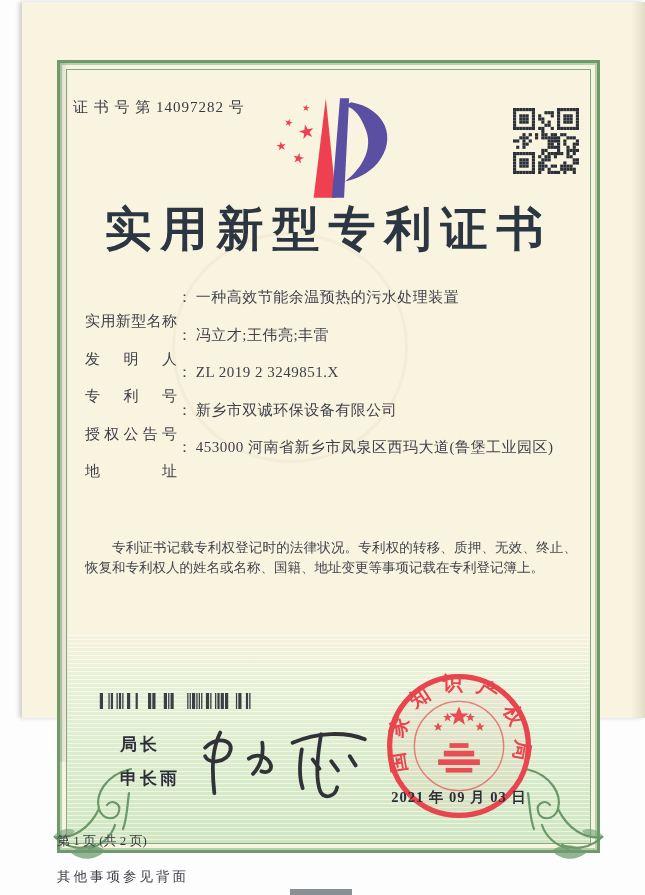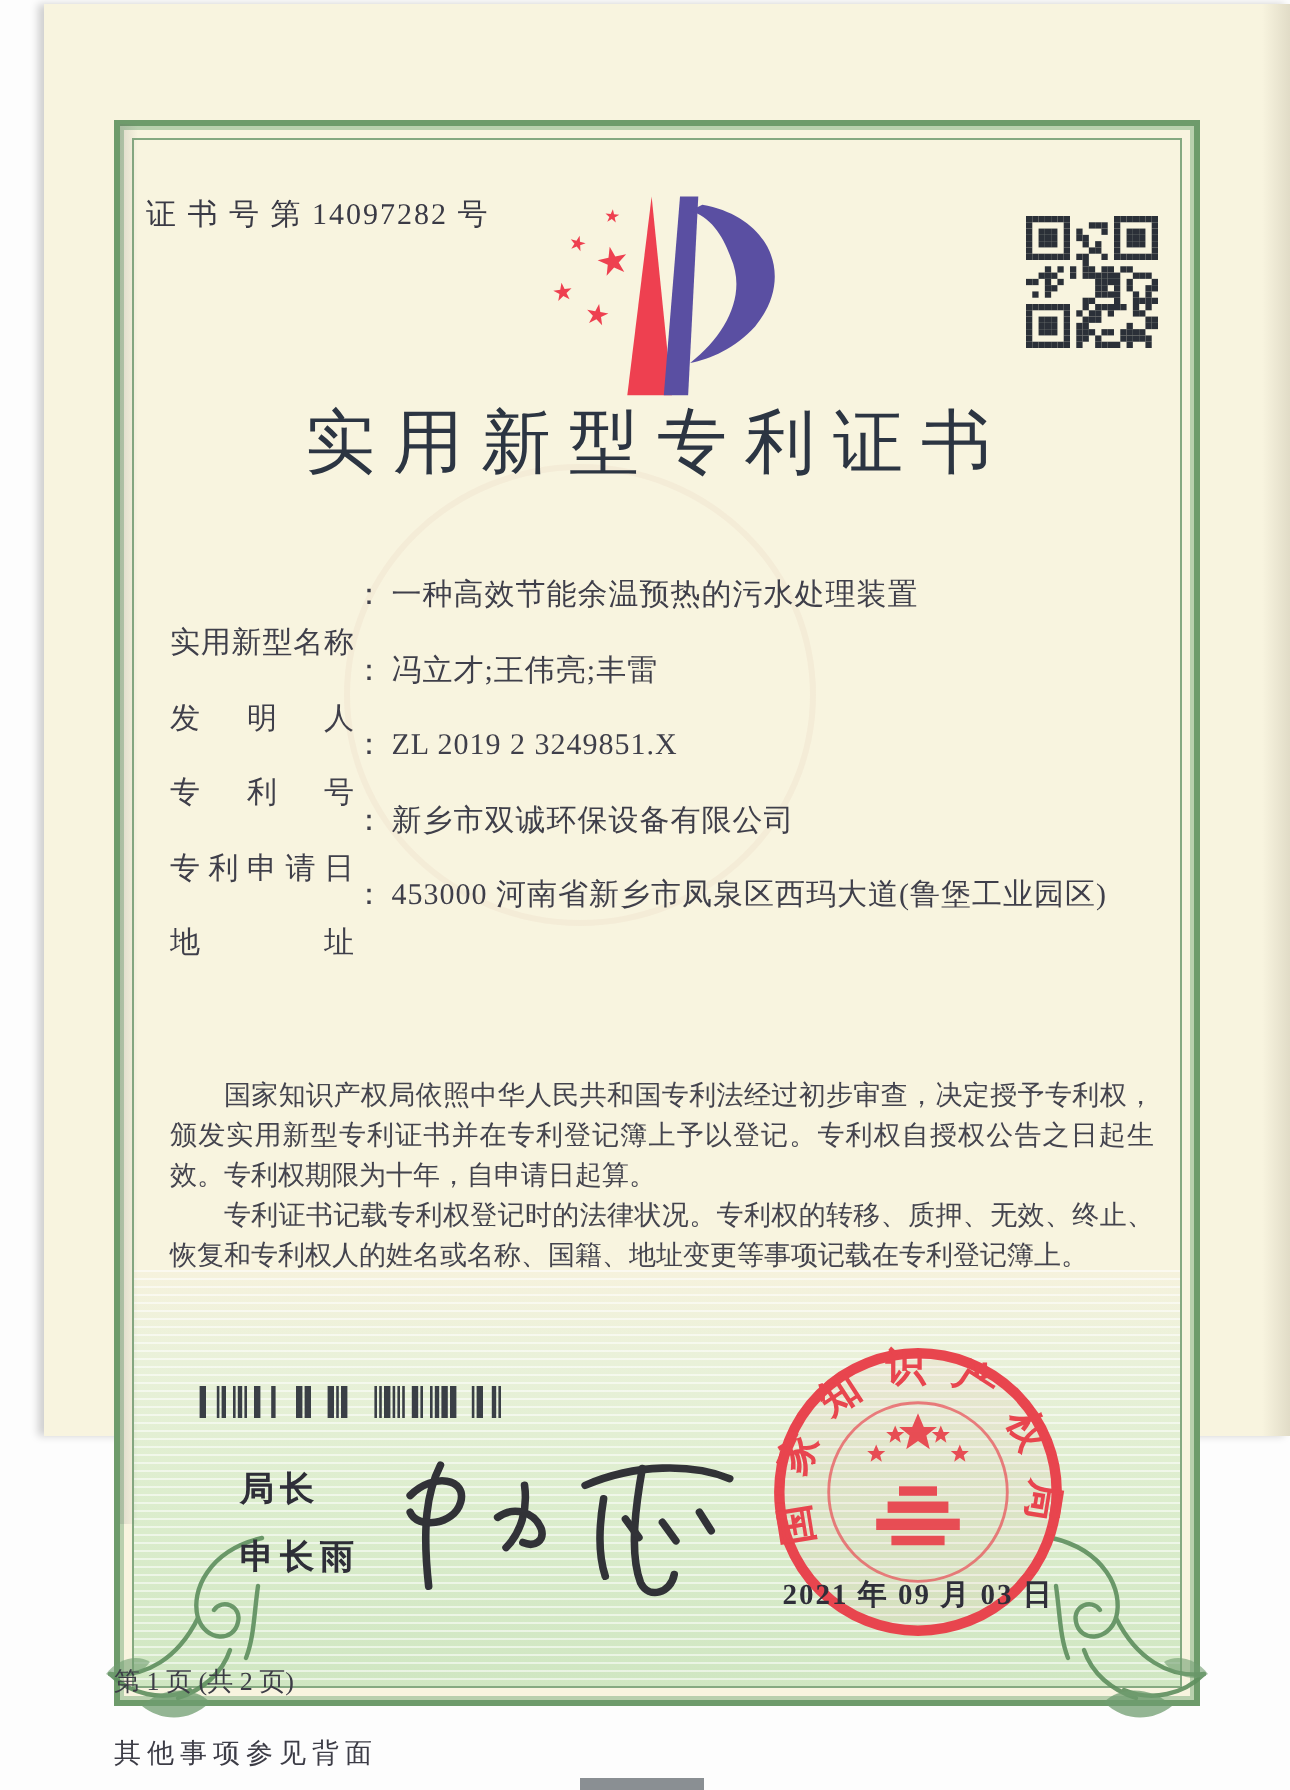"实用新型专利证书" .title { font-size: 35px -> 47px; font-weight: 400 -> 700 }
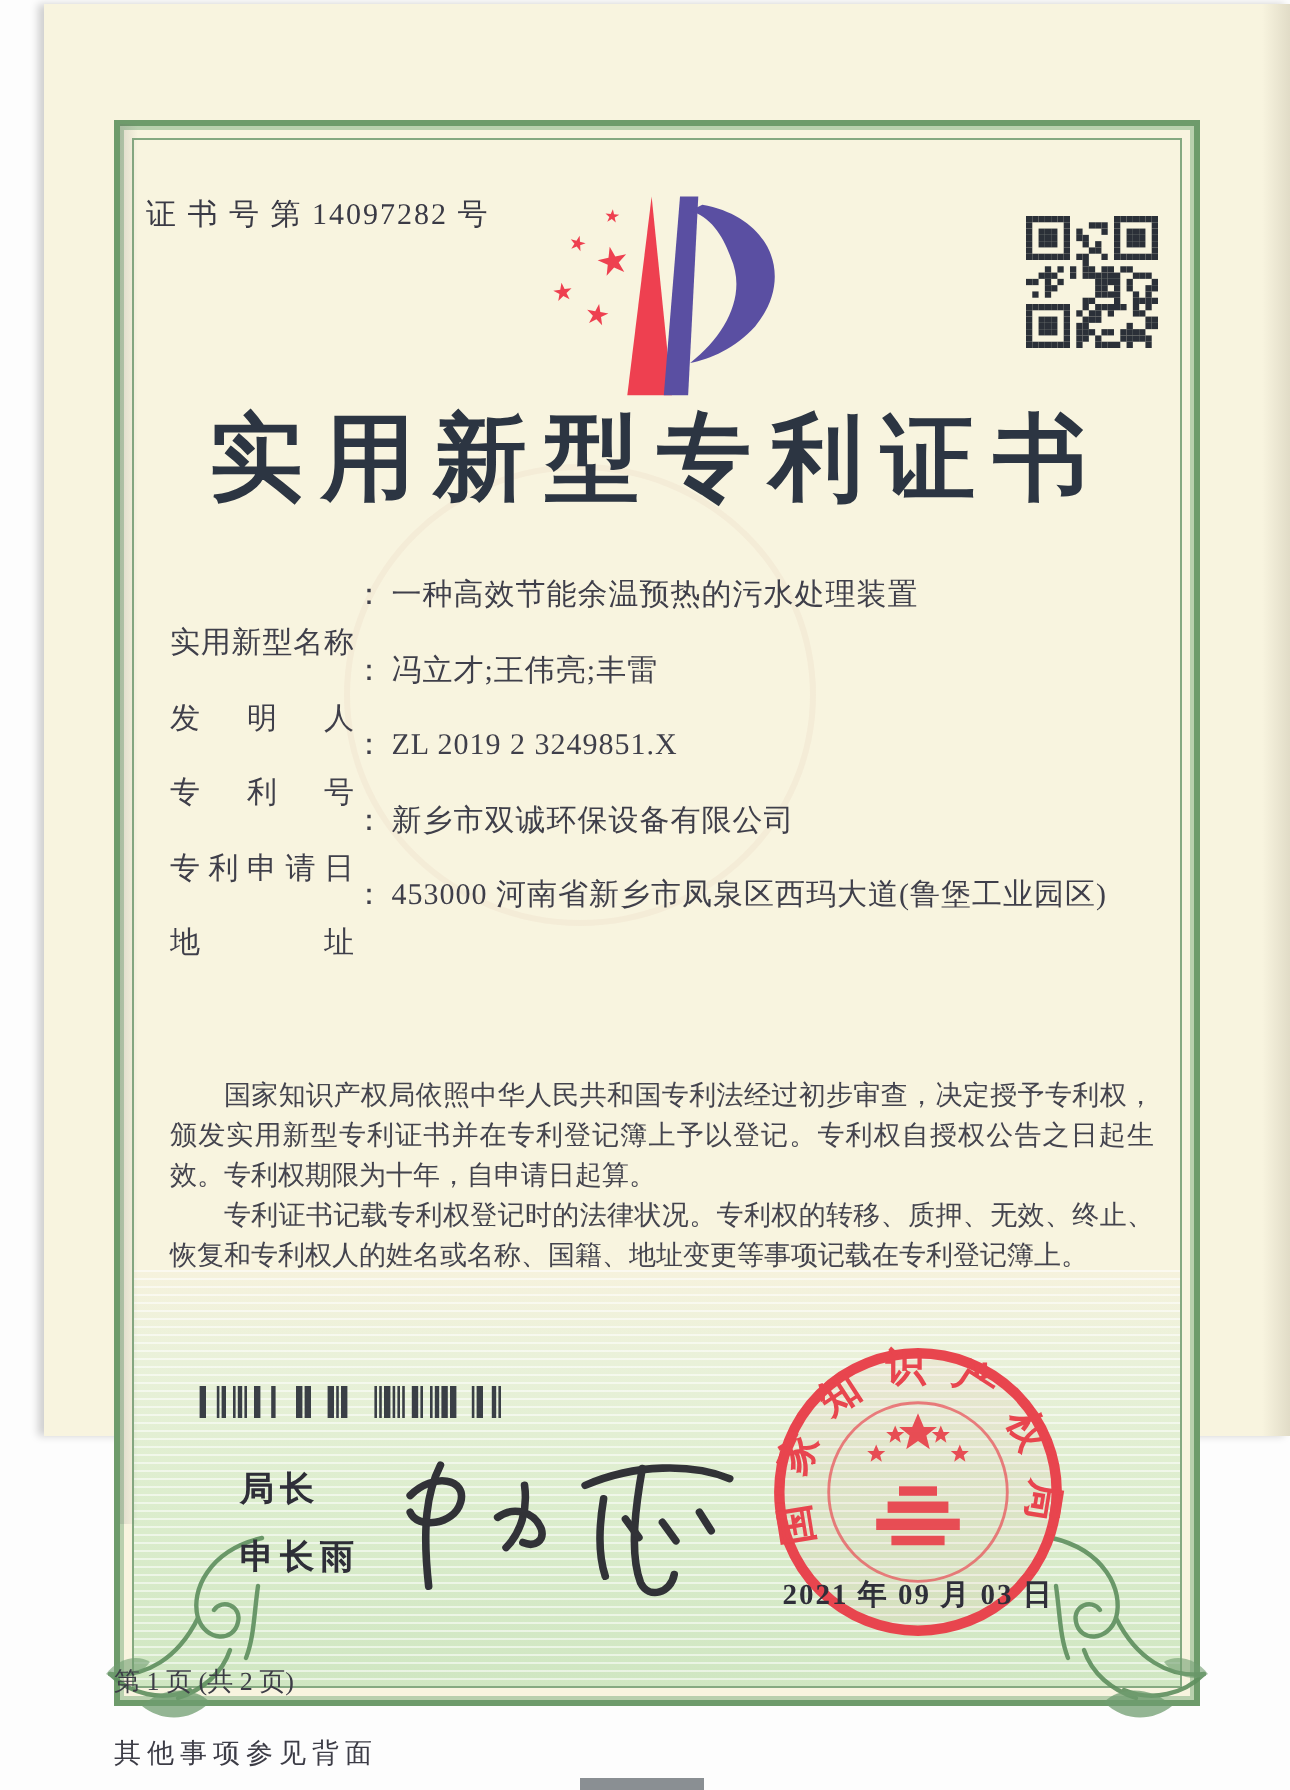"专利申请日" span.flabel { text: 专利申请日 -> 授权公告号 }
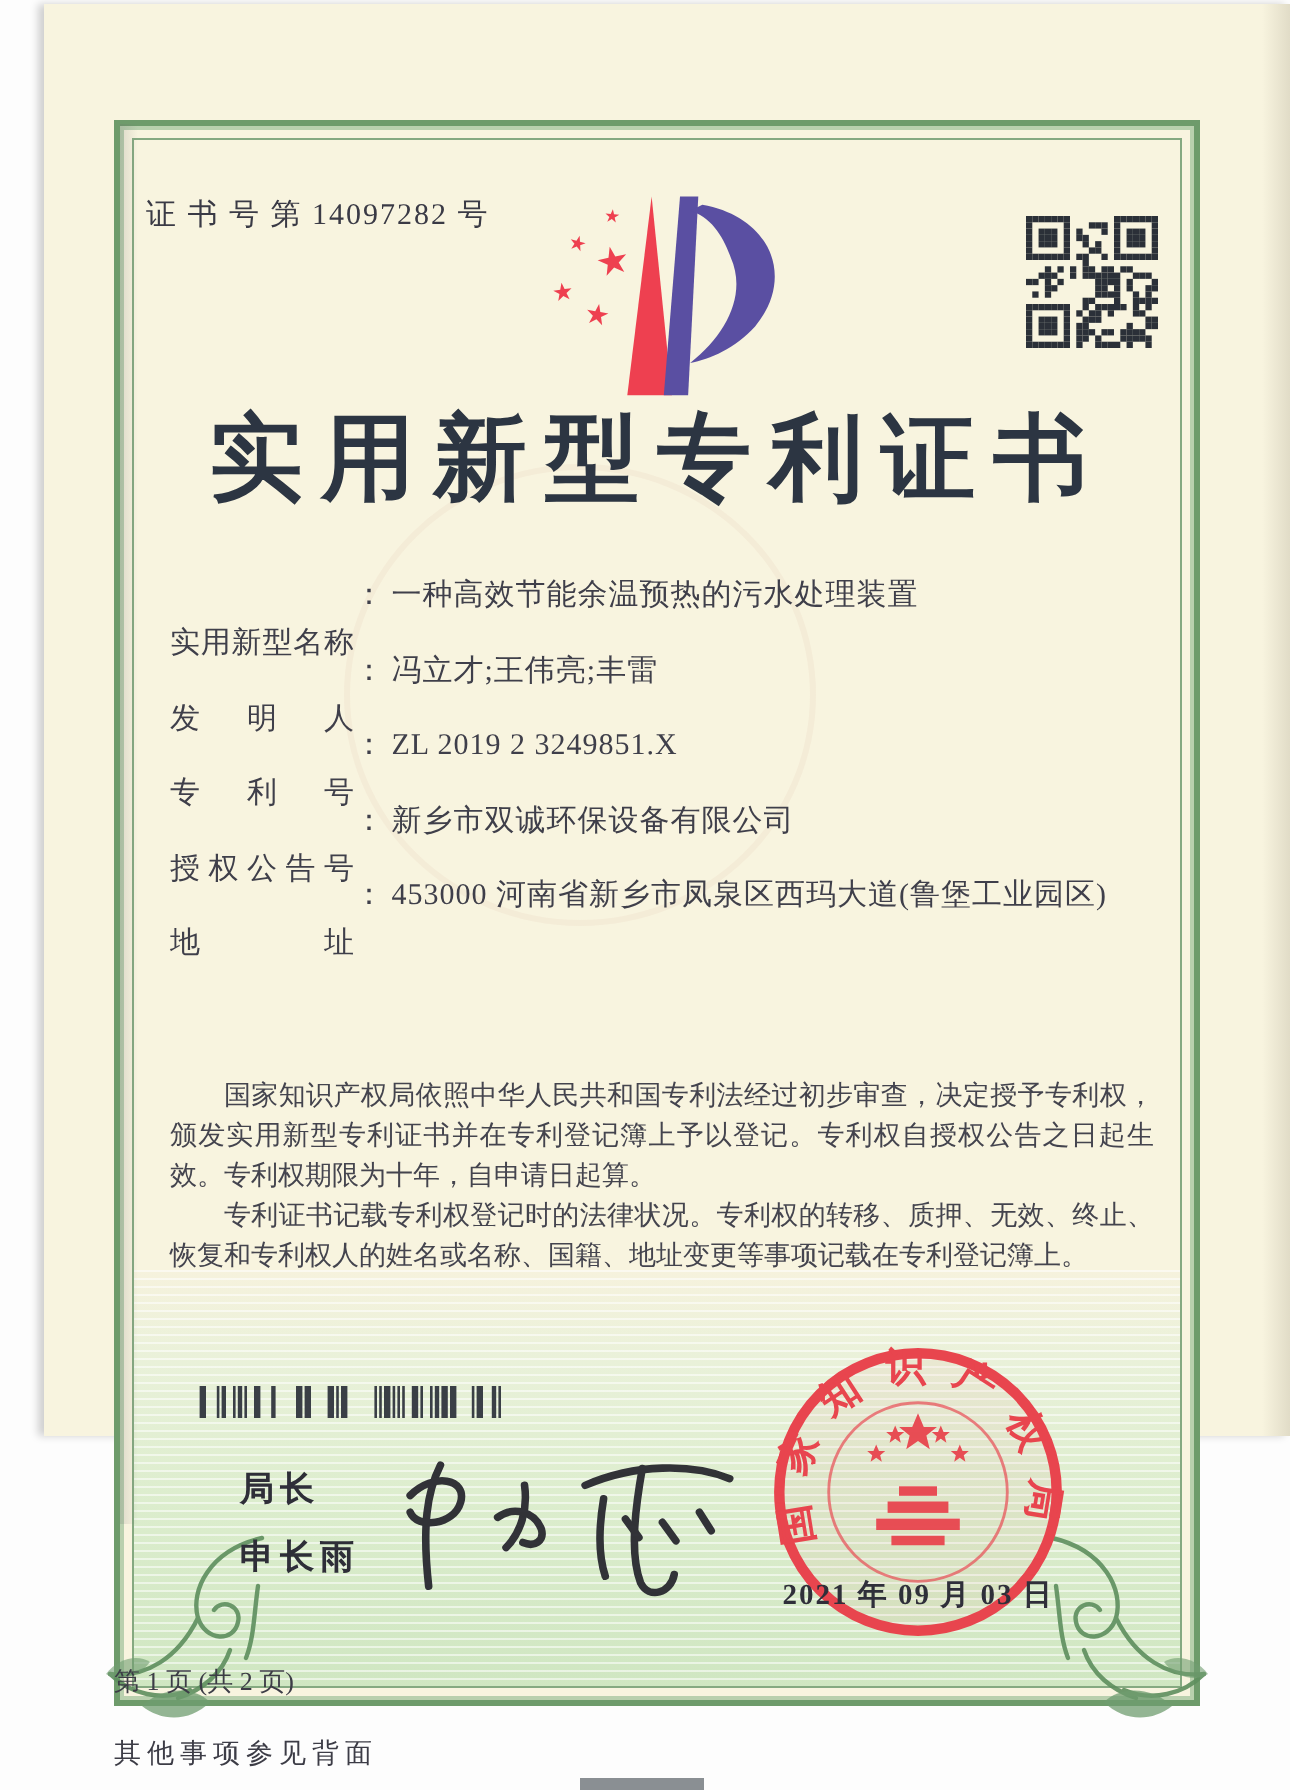"国家知识产权局依照中华人民共和国专利法经过初步审查，决定授予专利权，颁发实用新型" p { html: <p>国家知识产权局依照中华人民共和国专利法经过初步审查，决定授予专利权，颁发实用新型专利证书并在专利登记簿上予以登记。专利权自授权公告之日起生效。专利权期限为十年，自申请日起算。</p> -> none }
